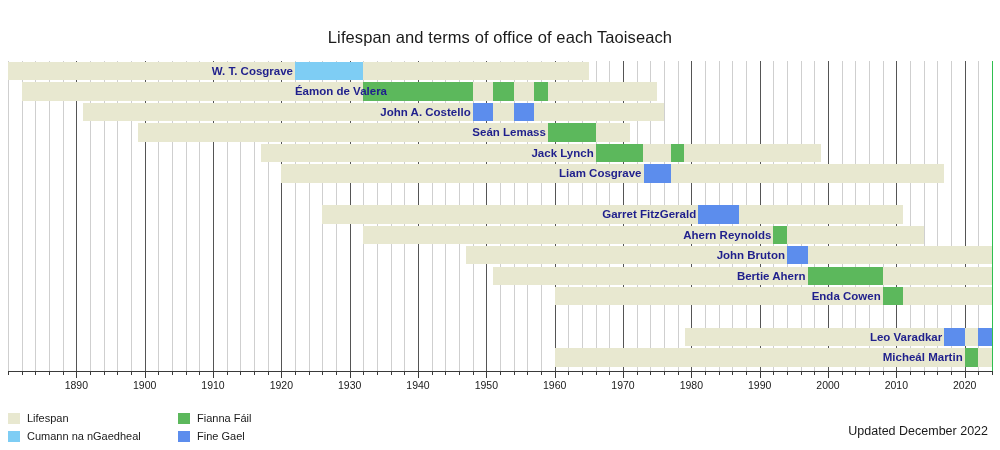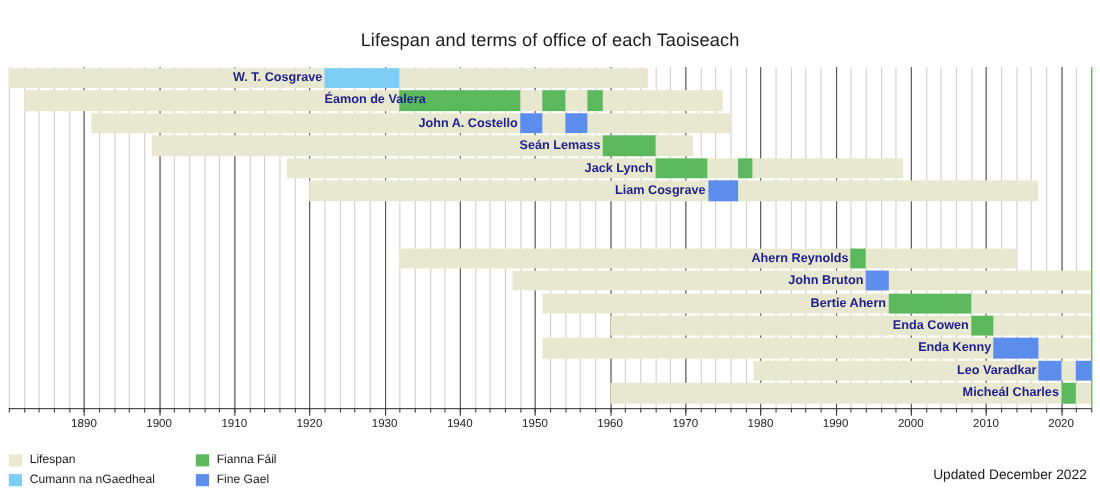"Garret FitzGerald" div.row { html: none -> <div> <div></div> <div></div> <div></div> <div>Garret FitzGerald</div> </div> }
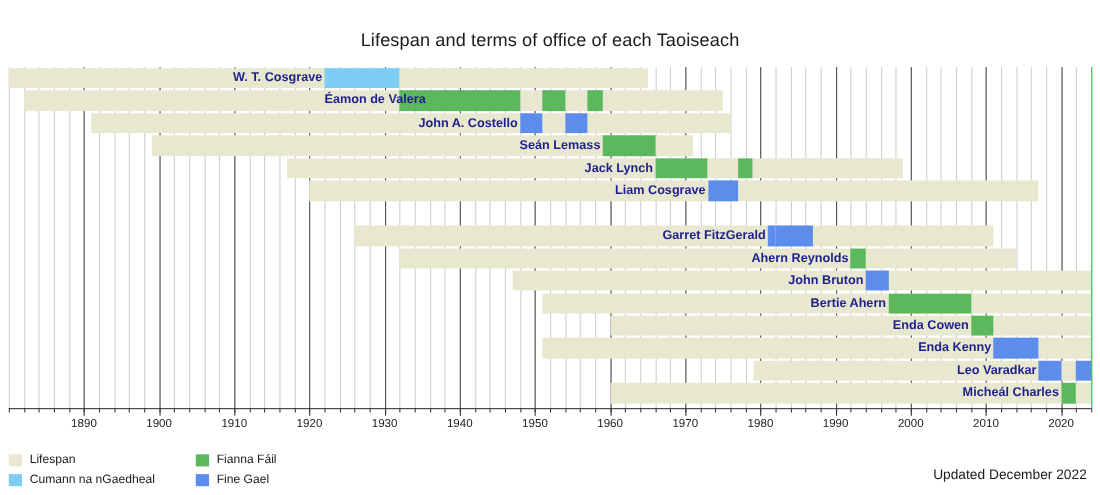"Enda Kenny" div.row { html: <div> <div></div> <div></div> <div>Enda Kenny</div> </div> -> none }
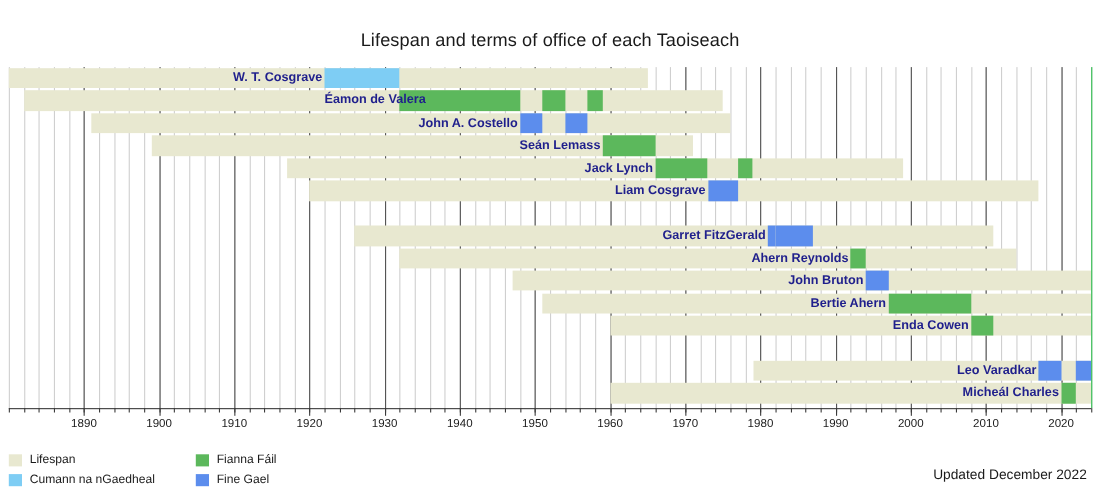"Micheál Charles" div.rowlabel { text: Charles -> Martin }
